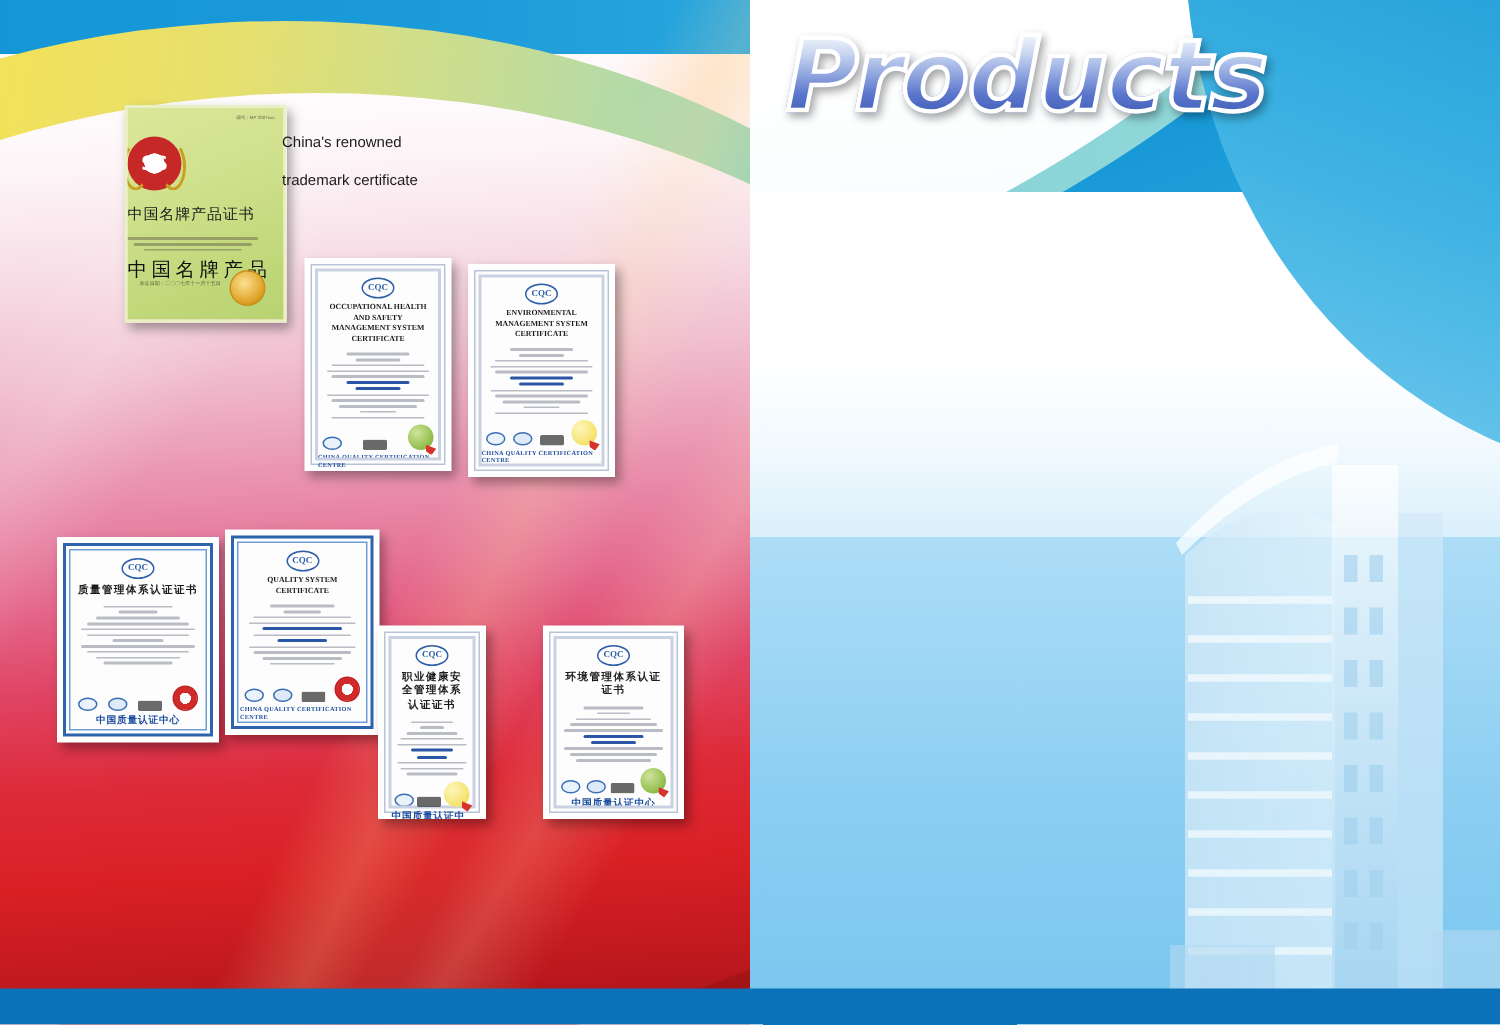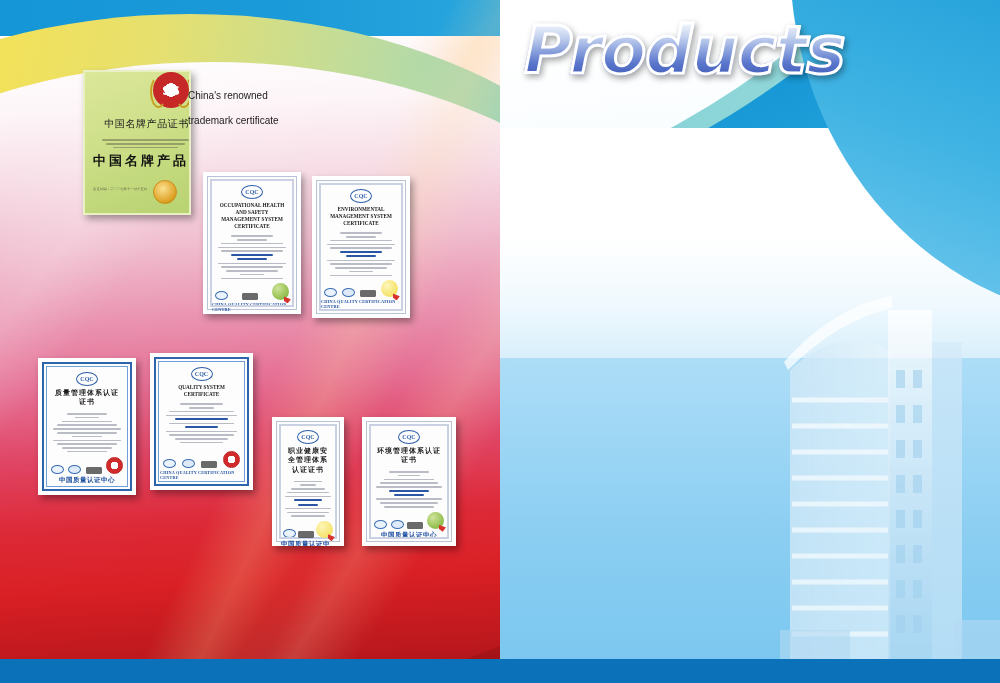"SS" .tm-wrap { align-items: flex-end -> flex-start; padding-top: 0 -> 19px }
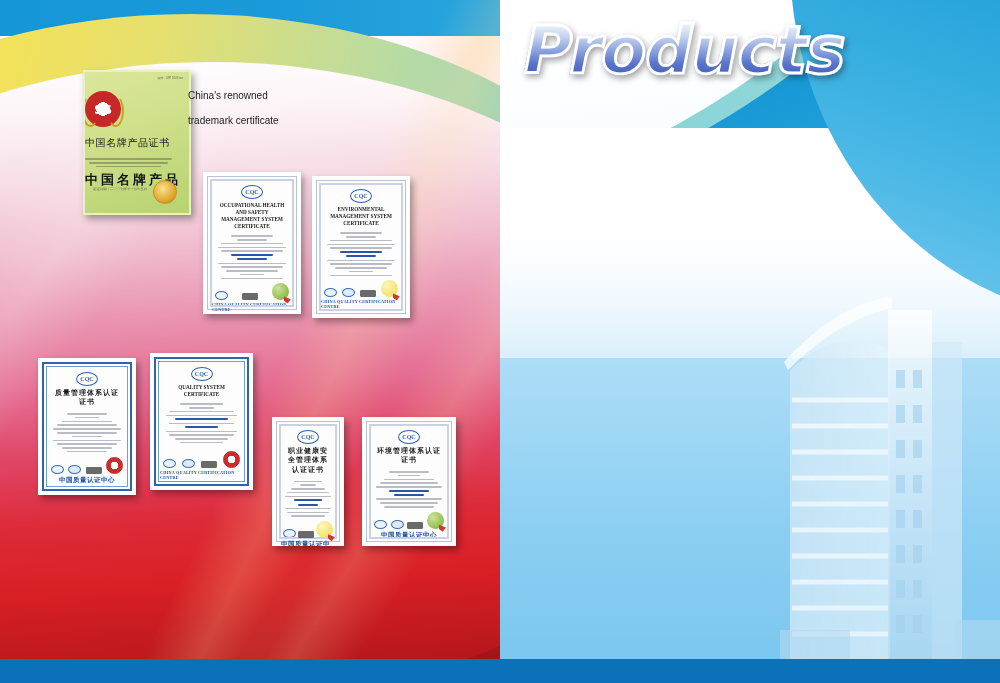"中国名牌产品" .tm-big { font-weight: 700 -> 400 }
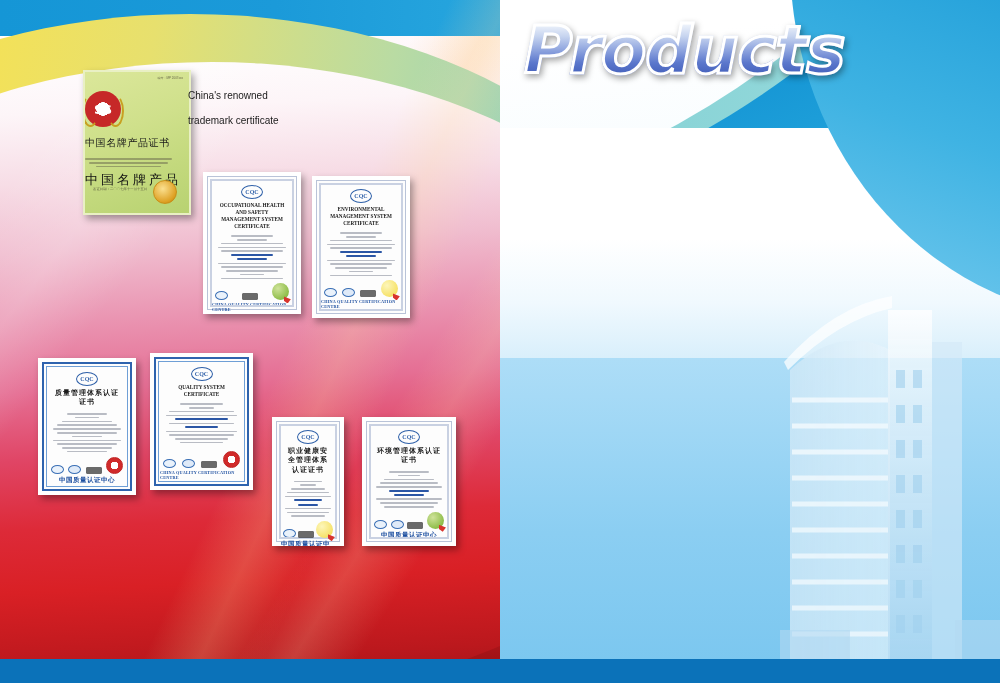"质量管理体系认证证书" #cert-qms-cn { width: 98px -> 108px }
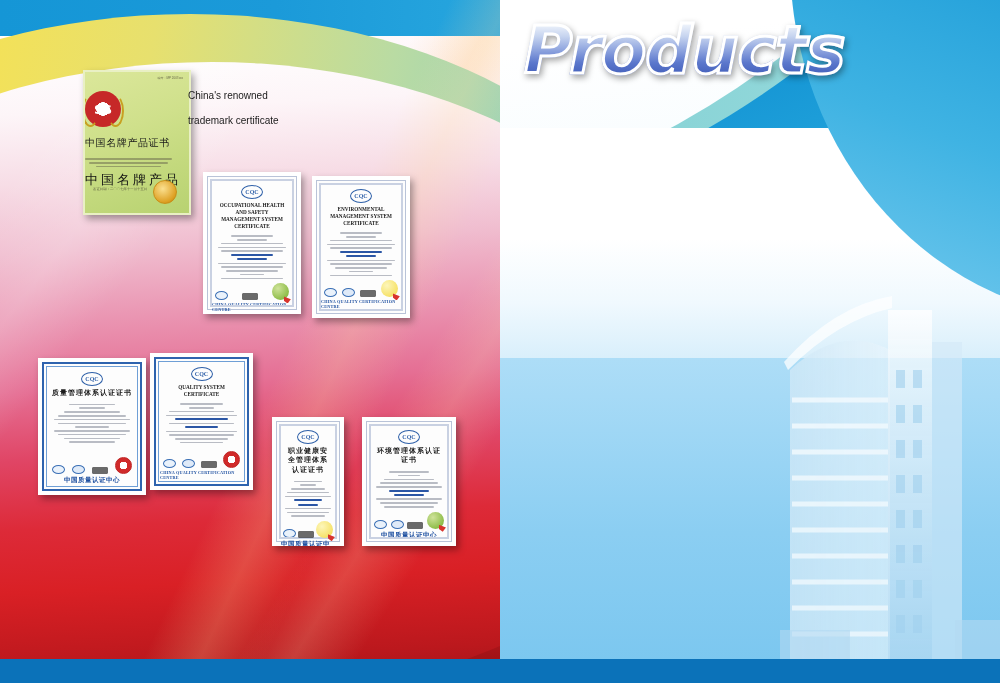"职业健康安全管理体系认证证书" #cert-ohs-cn { left: 272px -> 252px }
